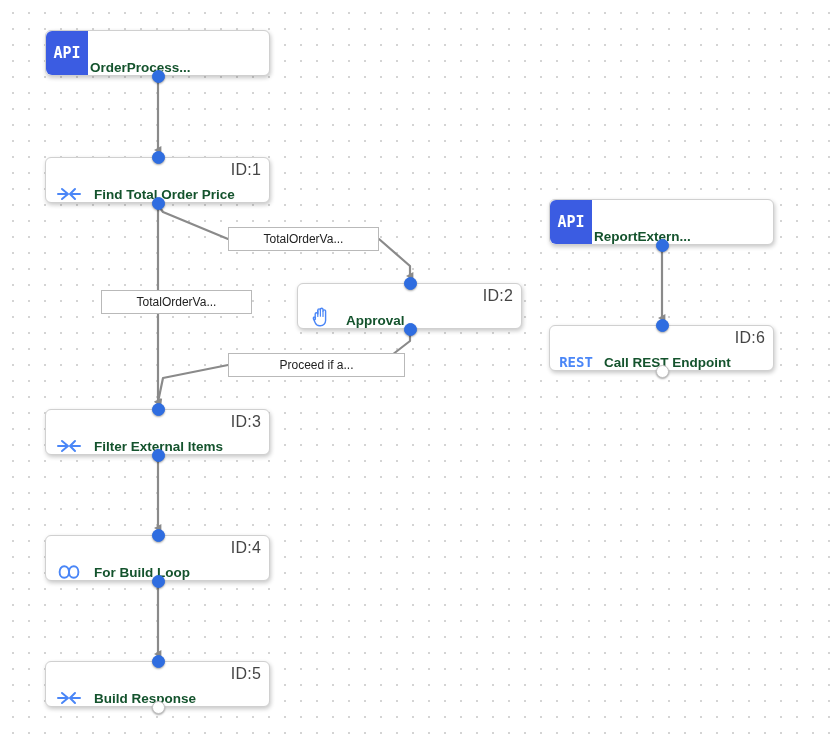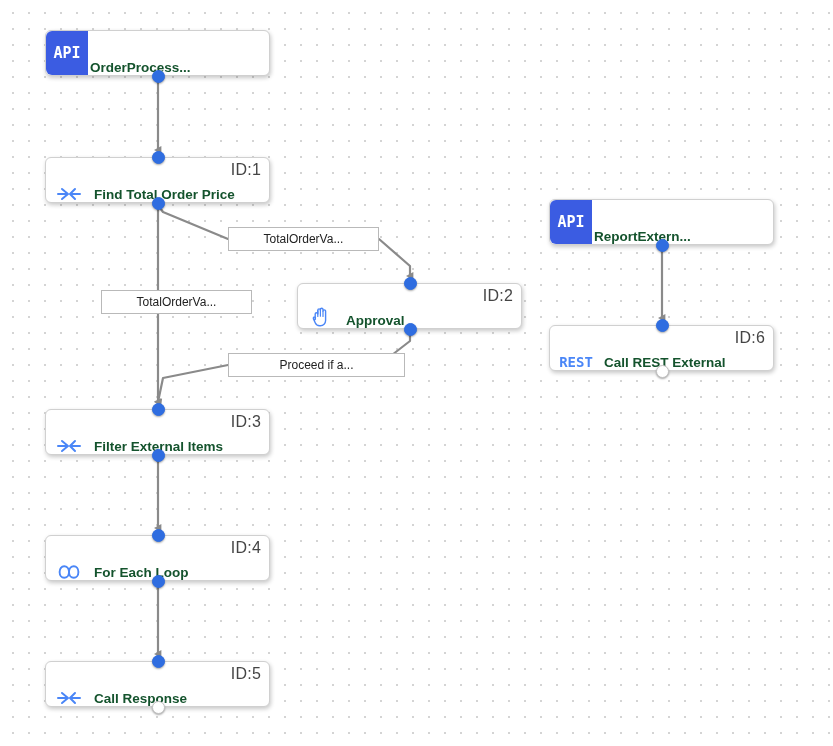"Call REST External" div.node-title { text: External -> Endpoint }
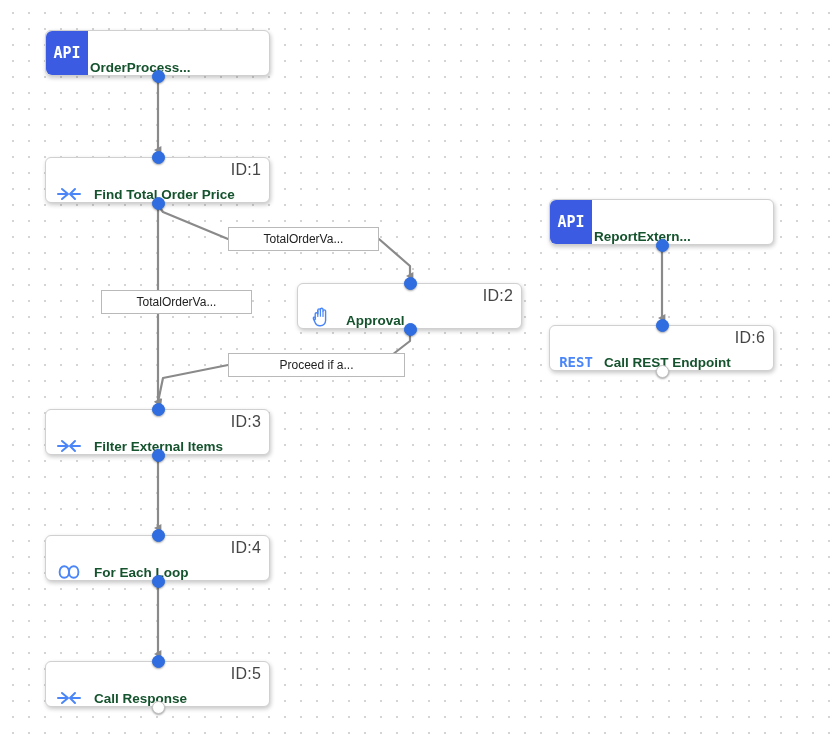"For Each Loop" div.node-title { text: Each -> Build }
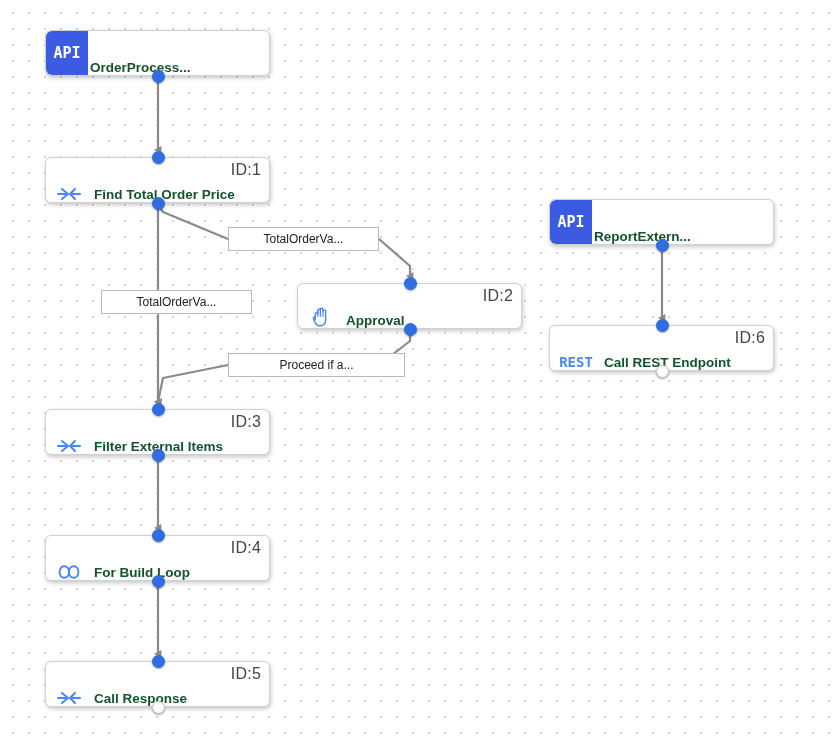"Call Response" div.node-title { text: Call -> Build }
